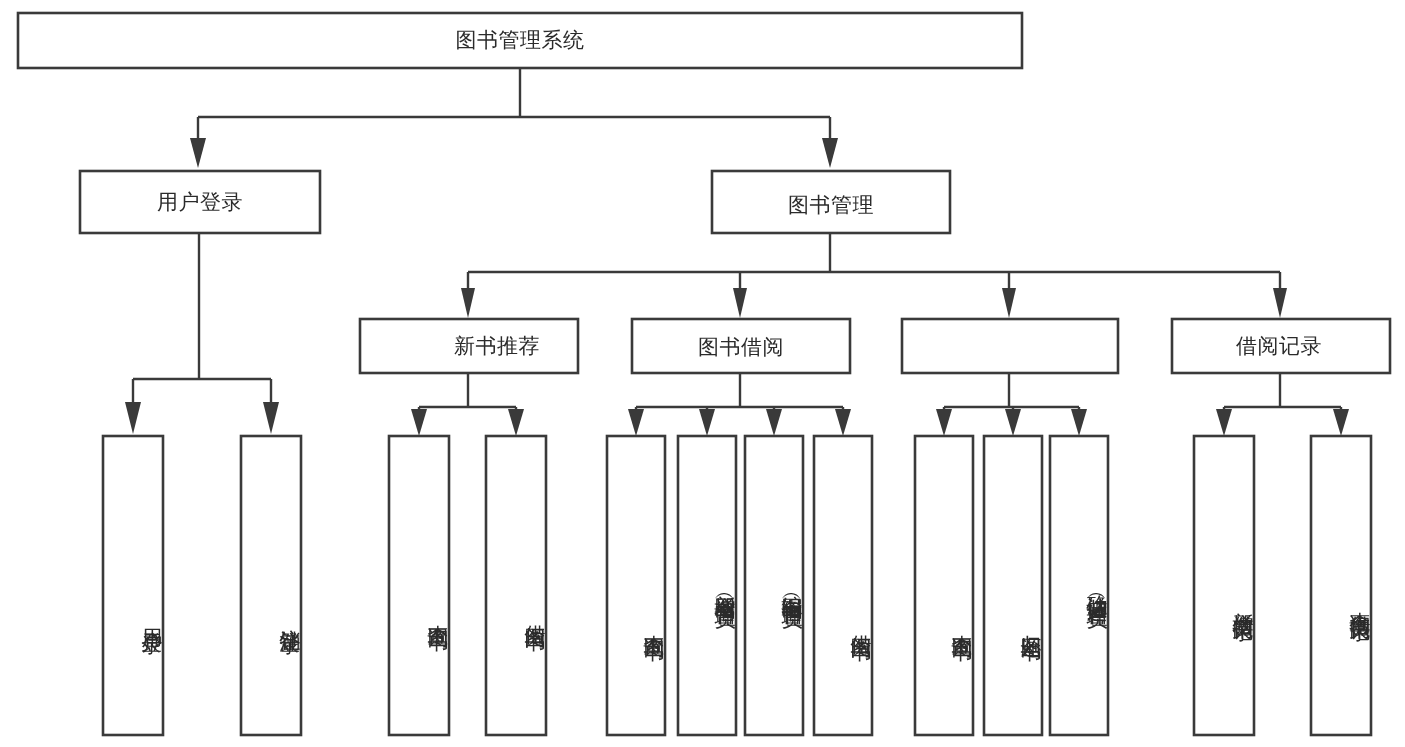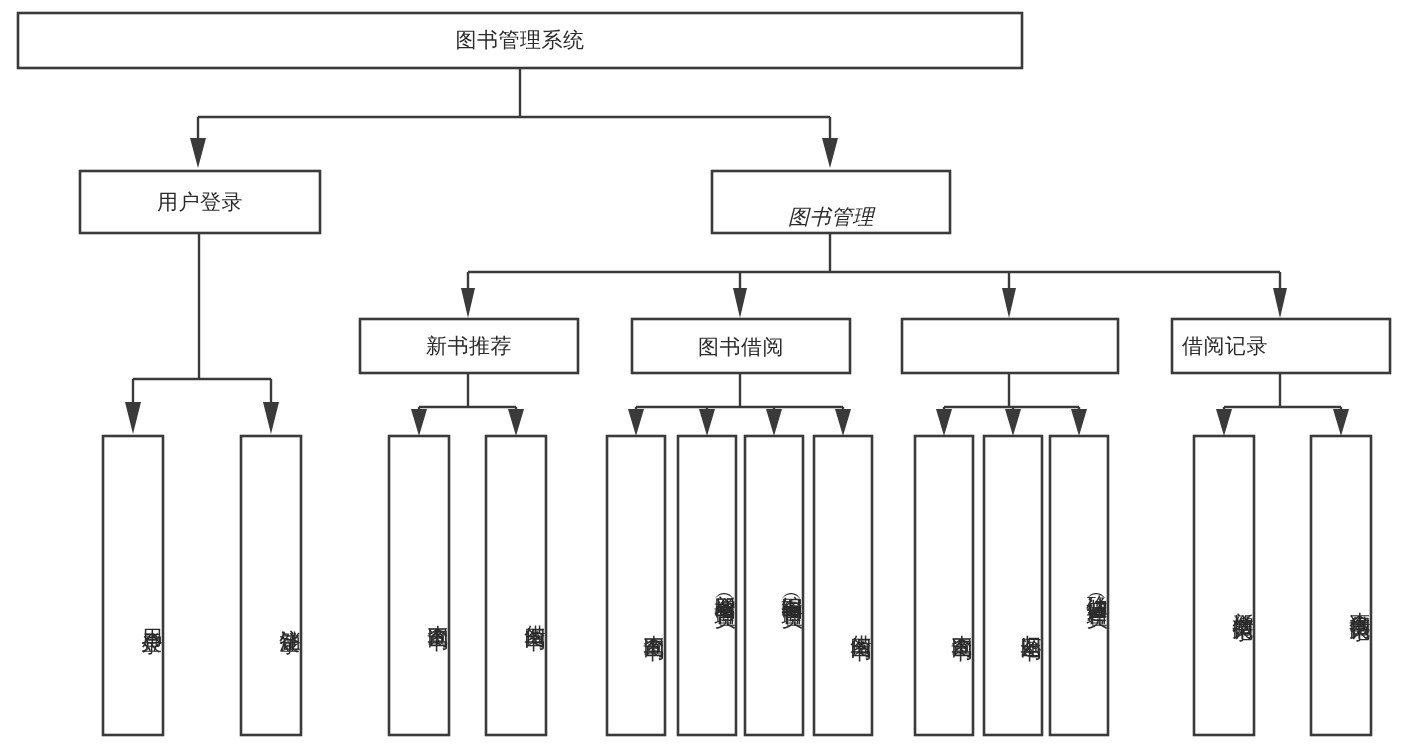"图书管理" div.label { font-style: italic -> none; top: 186px -> 174px }
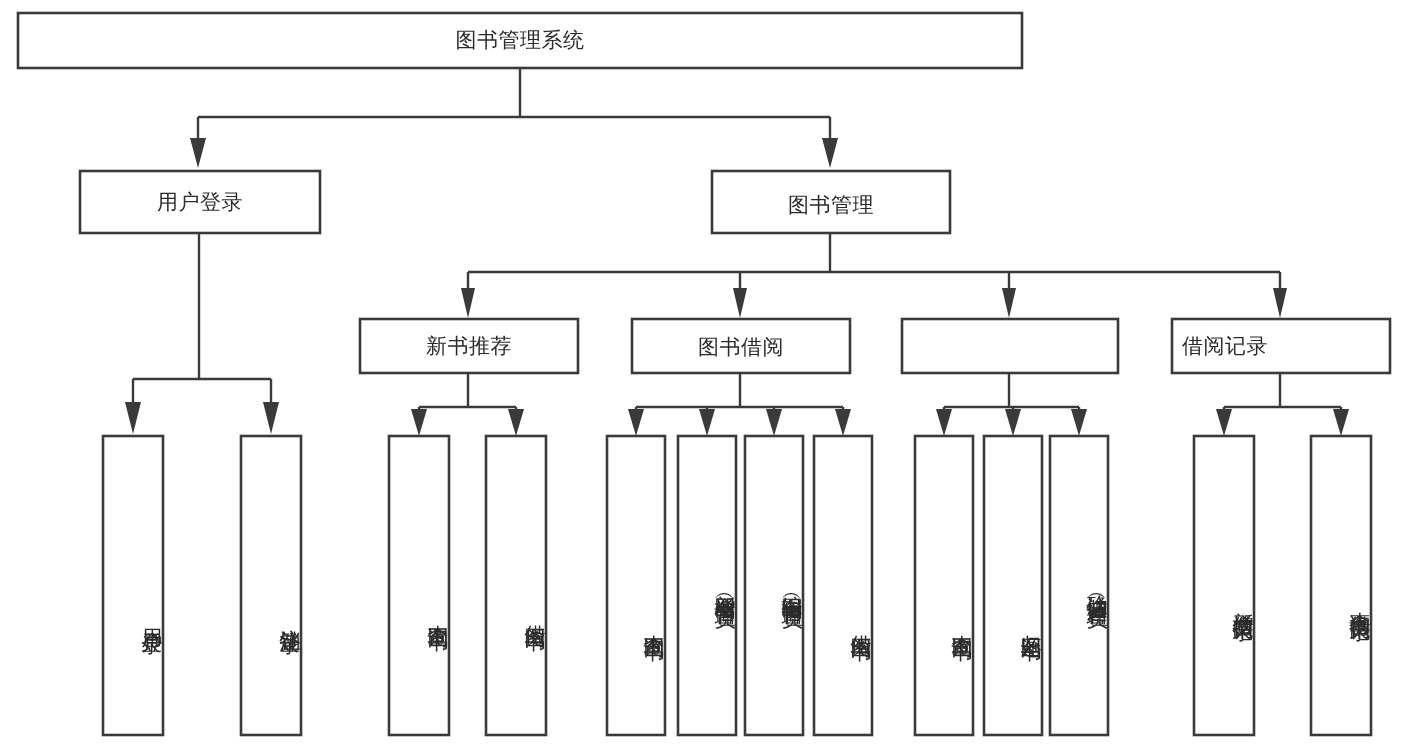"新书推荐" div.label { padding-left: none -> 28px }
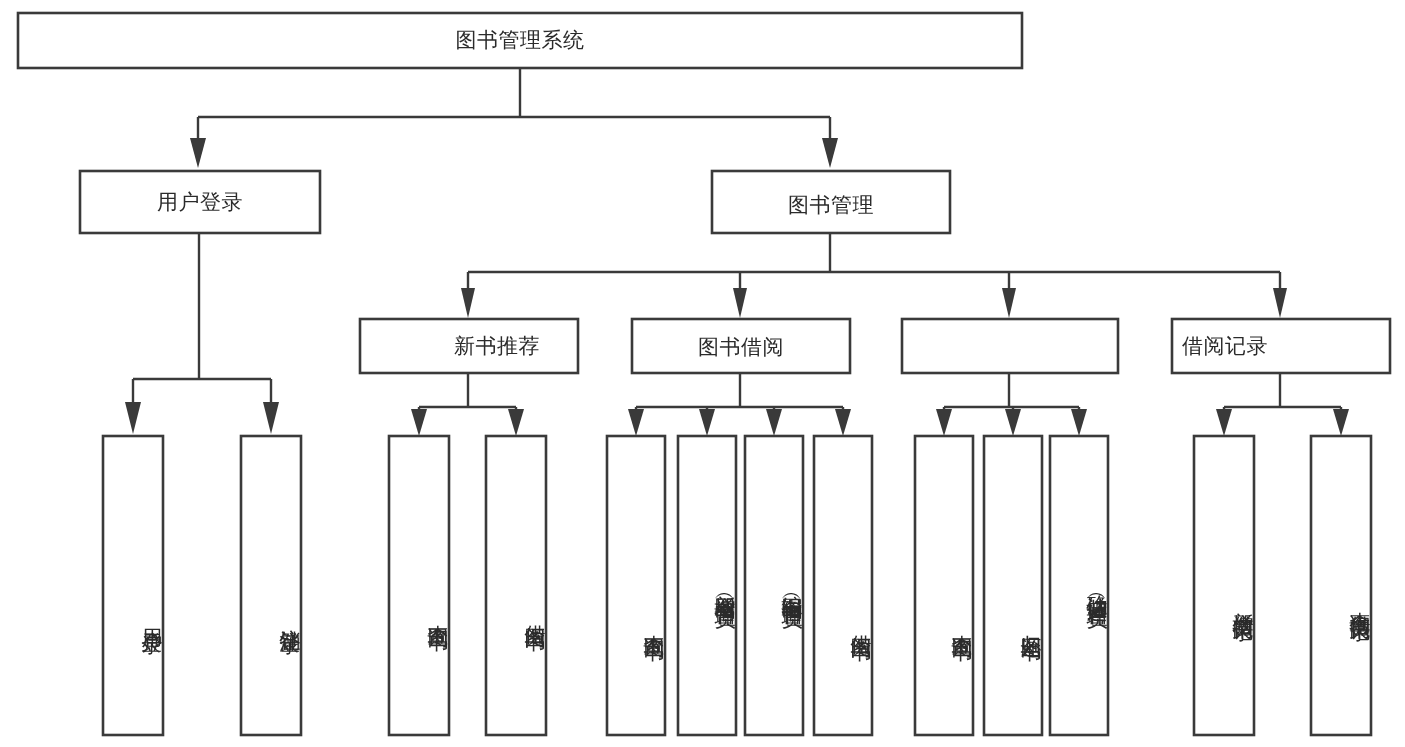"借阅记录" div.label { left: 1116px -> 1164px; padding-left: none -> 6px }
